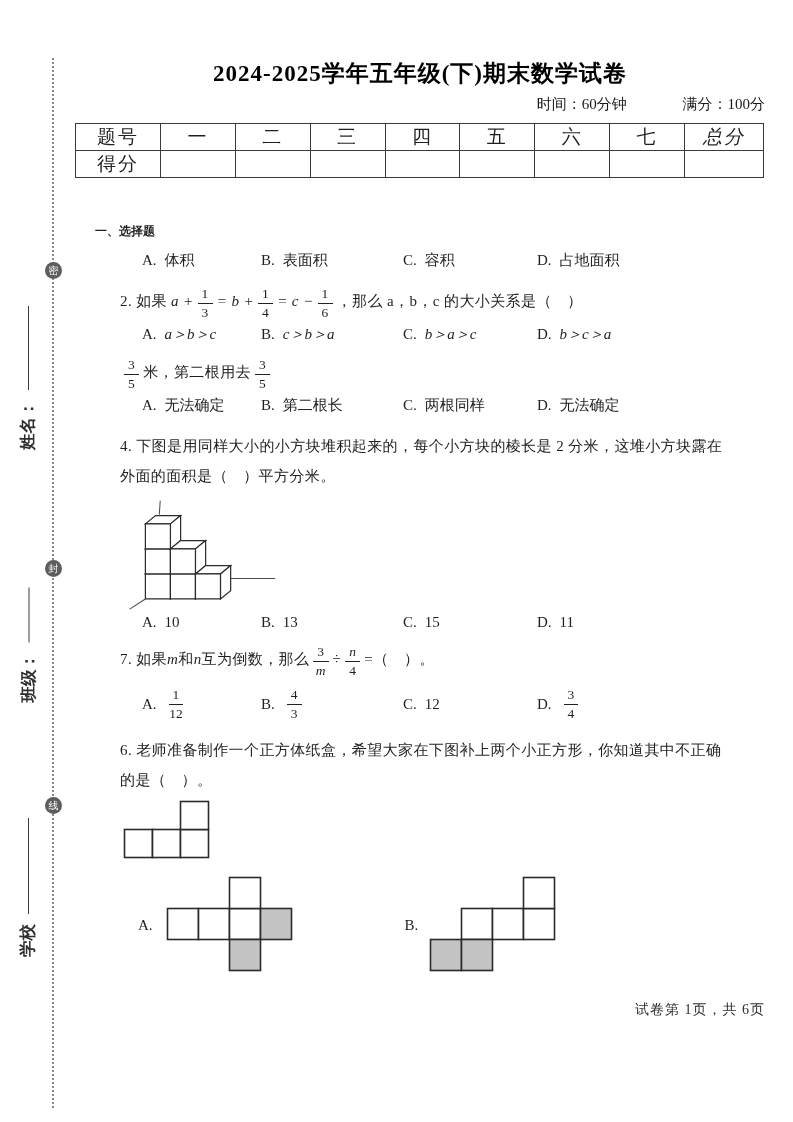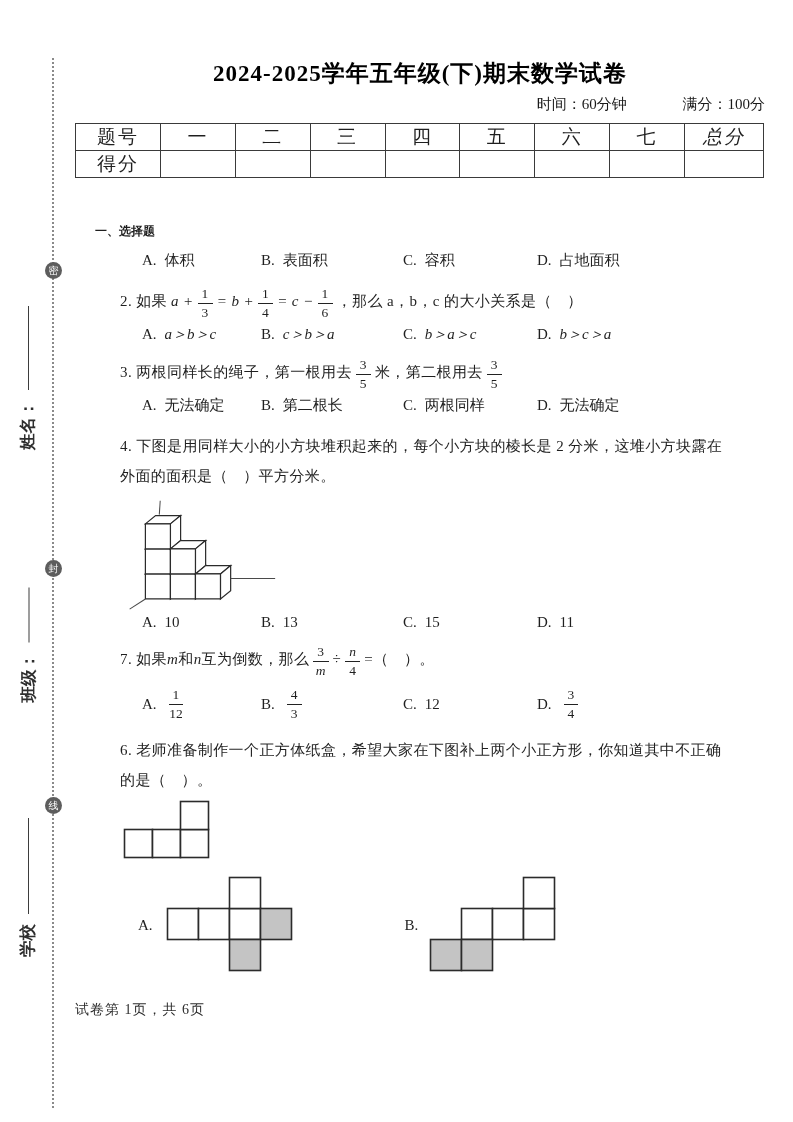"3. 两根同样长的绳子，第一根用去" span { html: <span>3. 两根同样长的绳子，第一根用去</span> -> none }
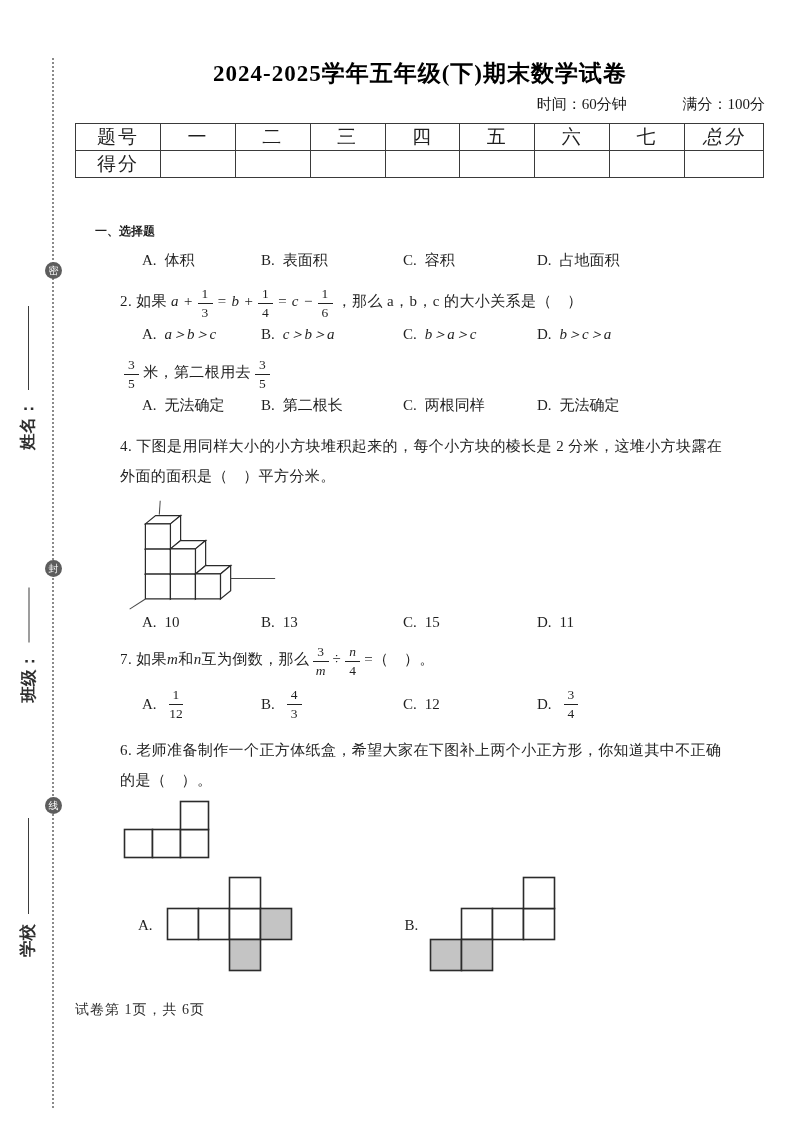"试卷第 1页，共 6页" .footer { text-align: left -> right }
